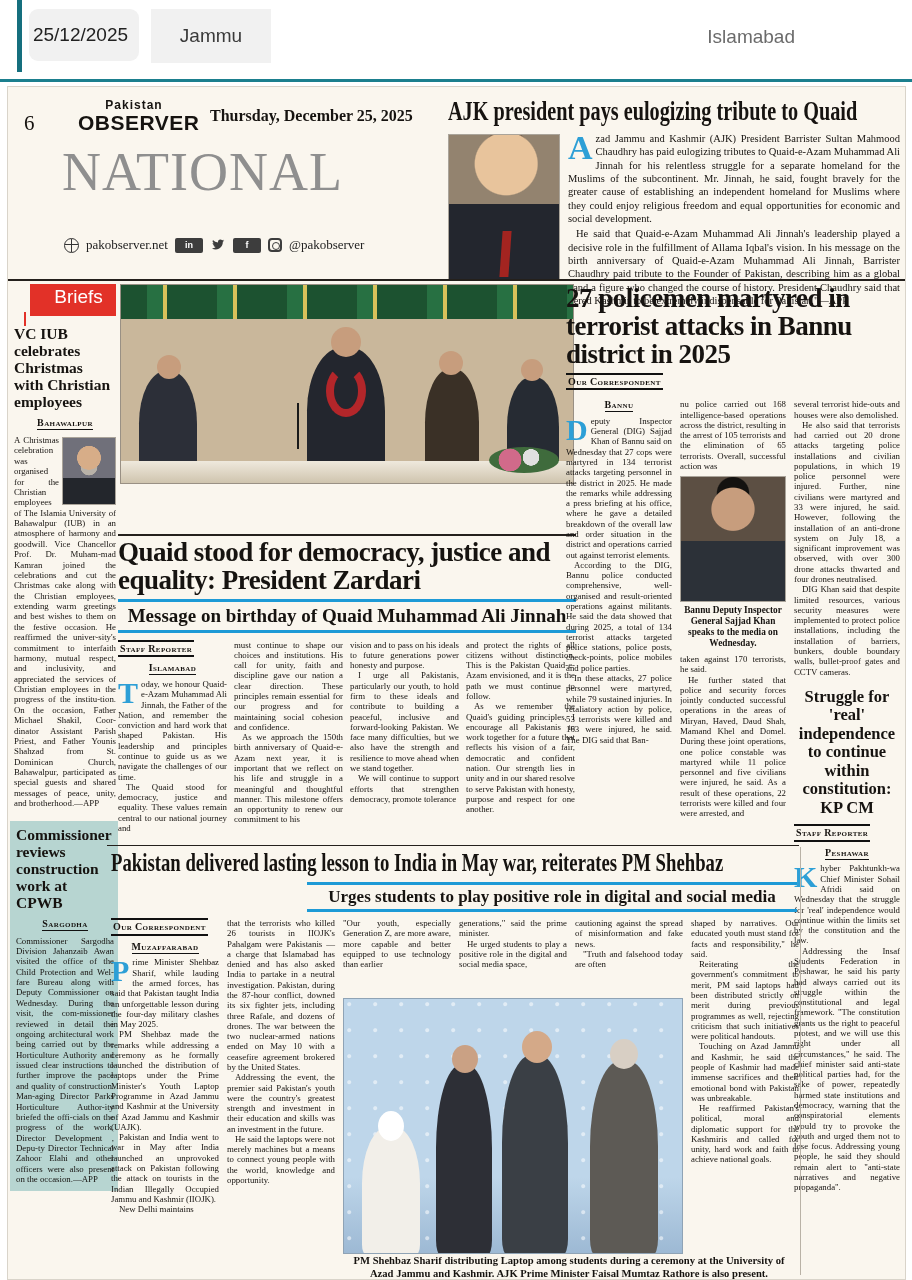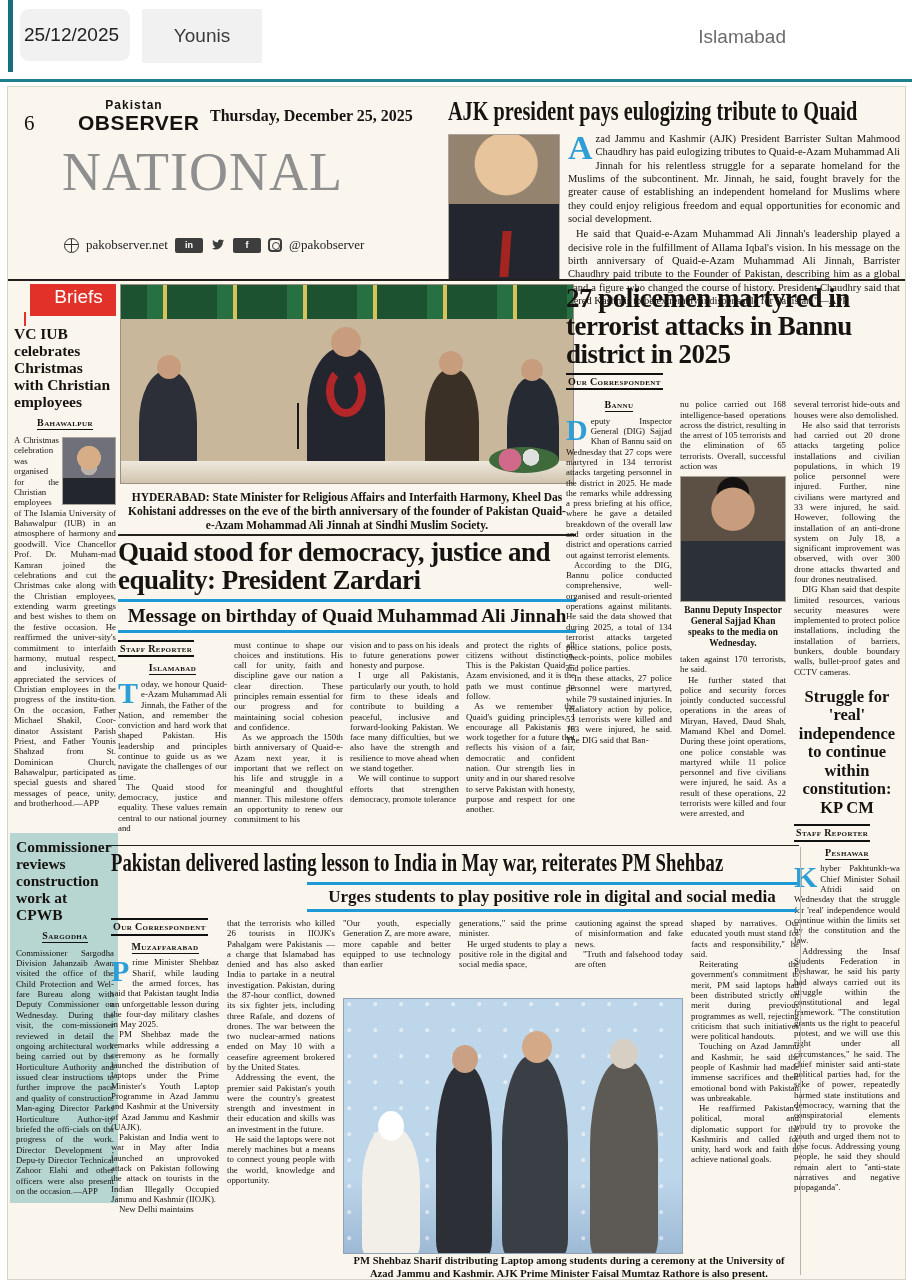"25/12/2025" .appbar { left: 8px -> 17px }
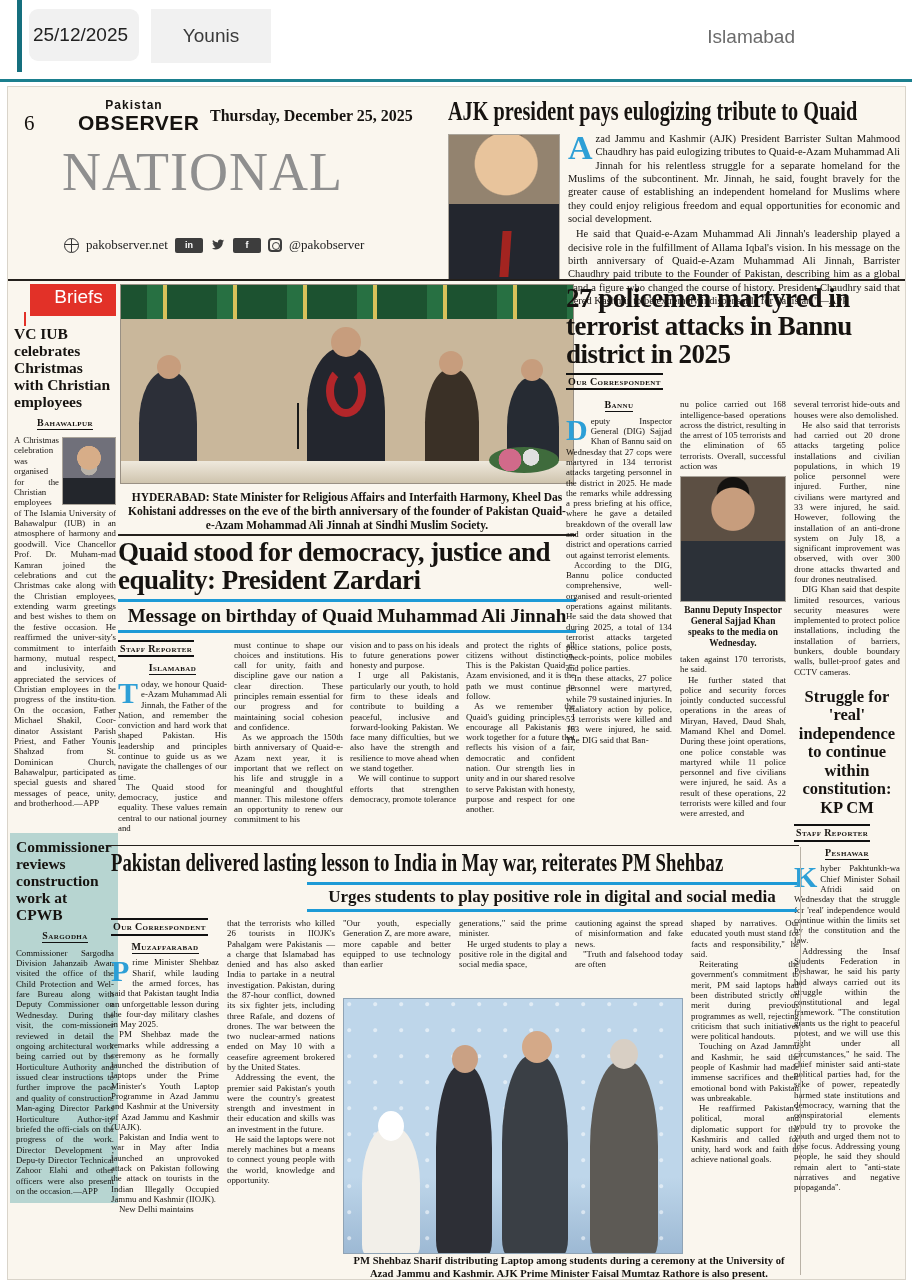"Younis" button.pages-btn { text: Younis -> Jammu }
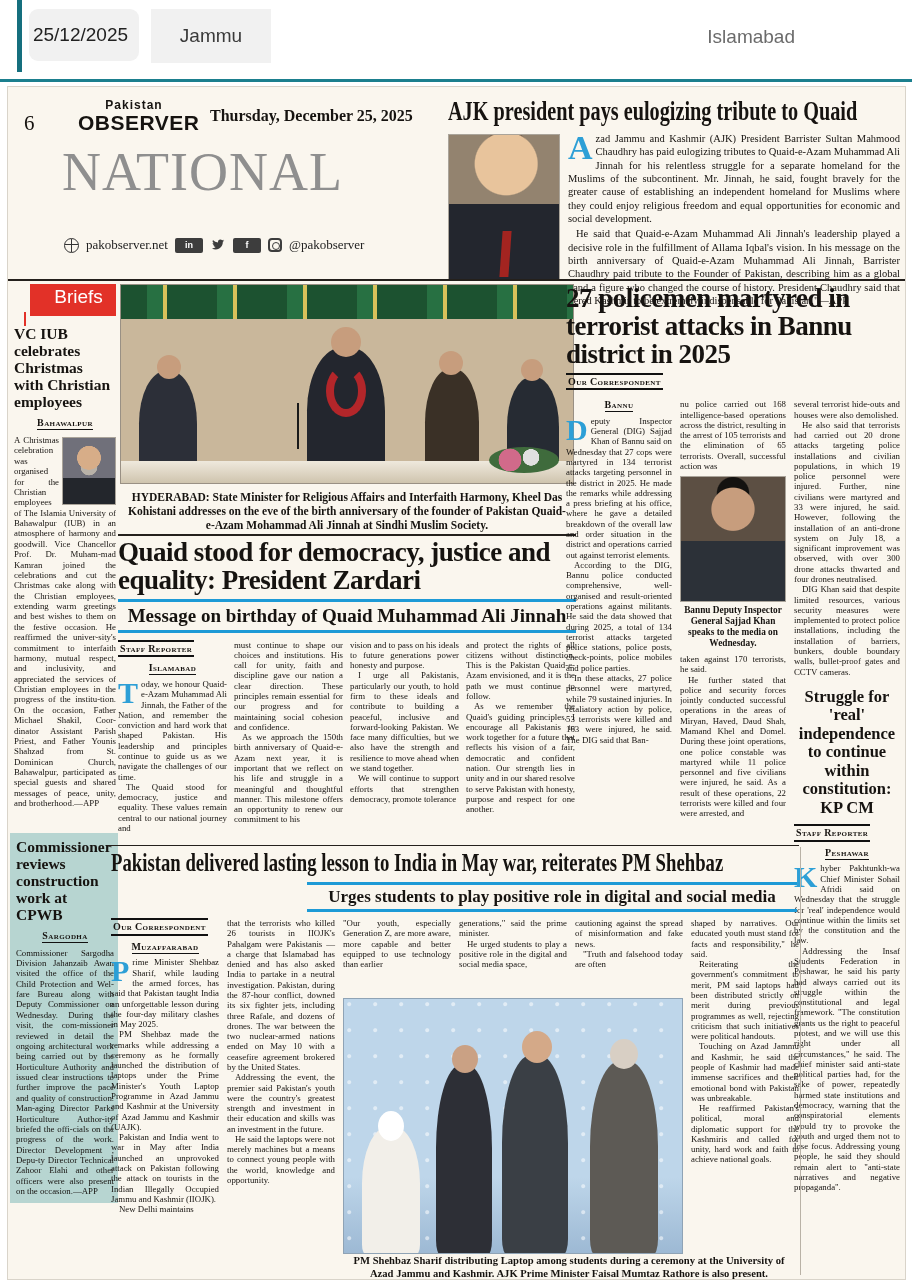"HYDERABAD: State Minister for Religious" div.caption1 { html: <div>HYDERABAD: State Minister for Religious Affairs and Interfaith Harmony, Kheel Das Kohistani addresses on the eve of the birth anniversary of the founder of Pakistan Quaid-e-Azam Mohammad Ali Jinnah at Sindhi Muslim Society.</div> -> none }
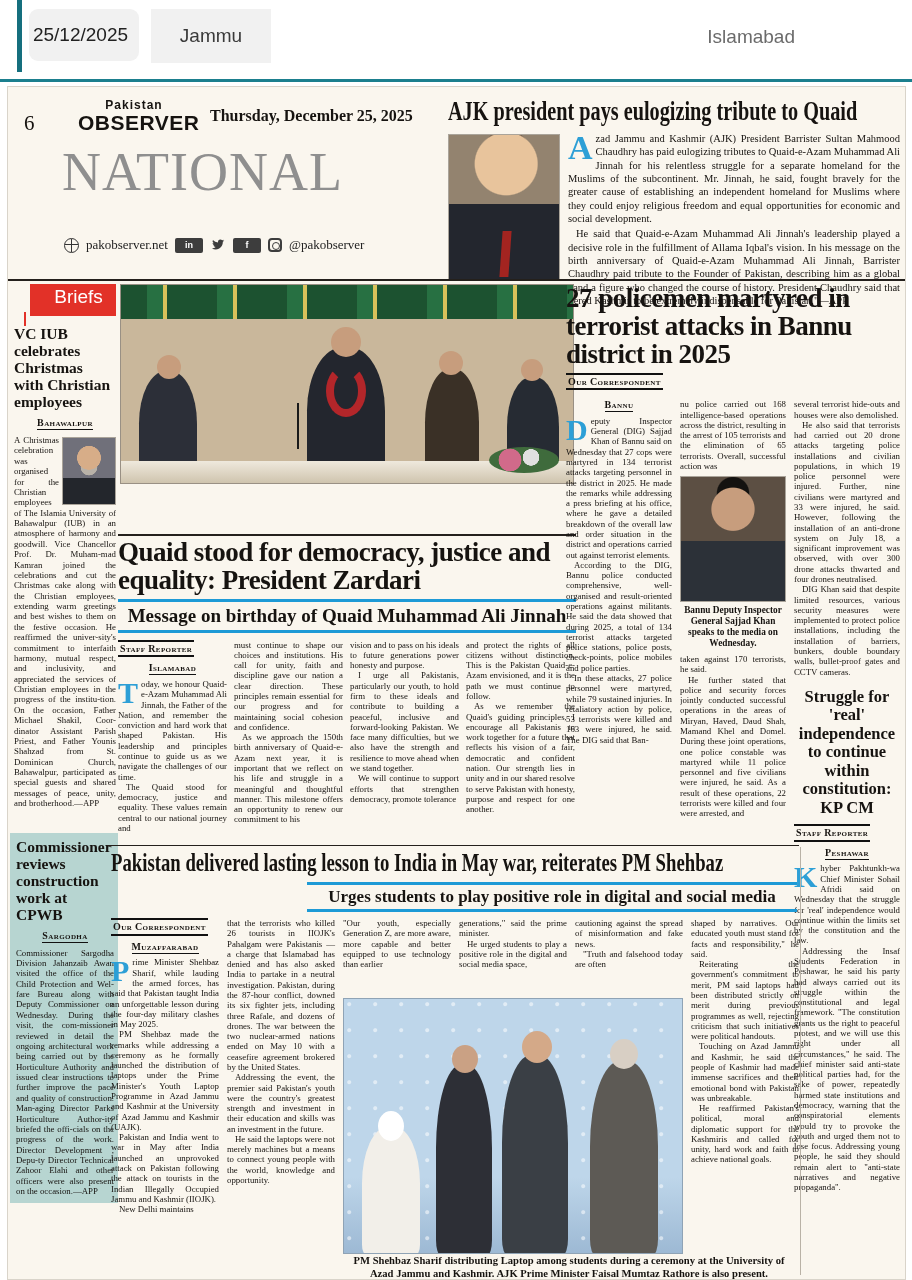"Commissioner reviews construction work" .brief2 { margin-top: 24px -> 12px }
